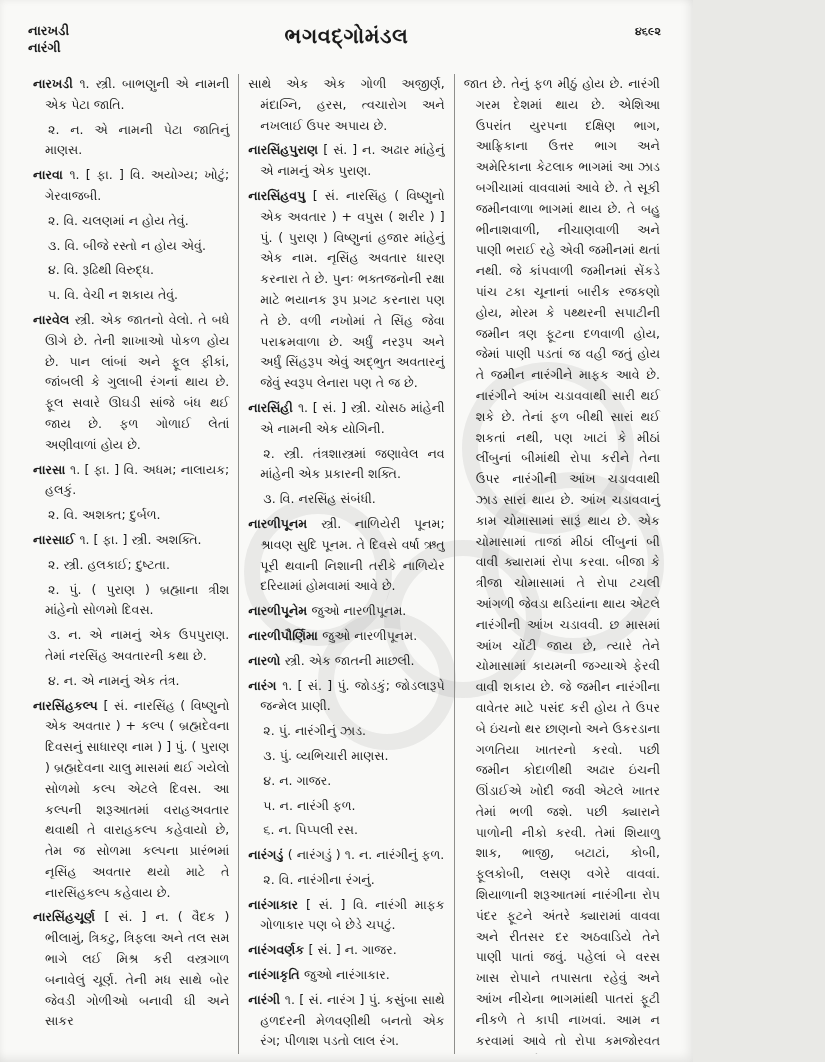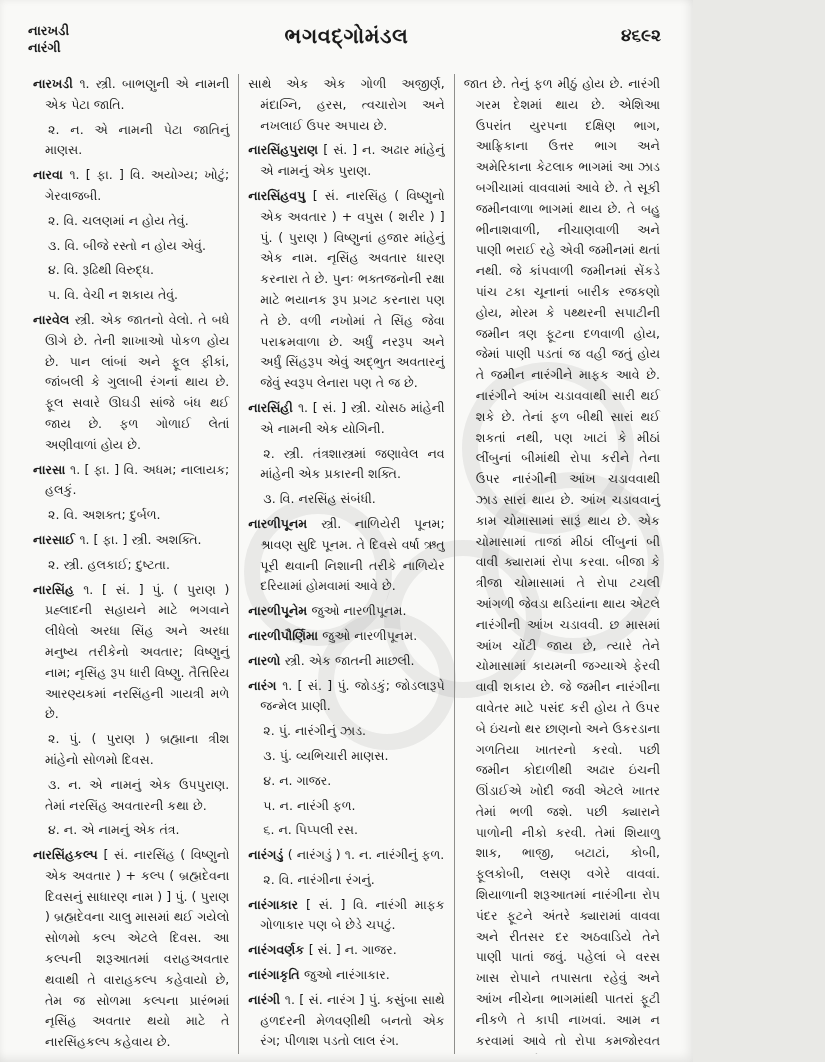"૪૬૯૨" .page-number { font-size: 17px -> 11px }
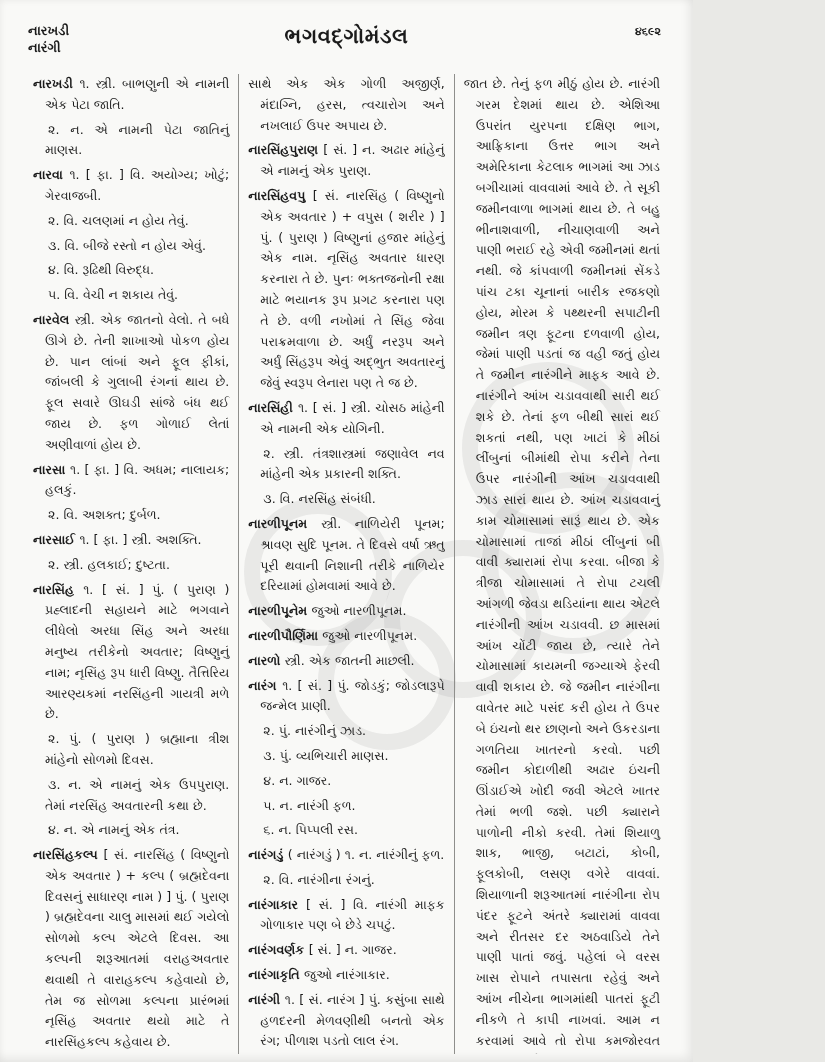"નારખડી ૧. સ્ત્રી. બાભણુની એ" .columns { justify-content: flex-end -> none }
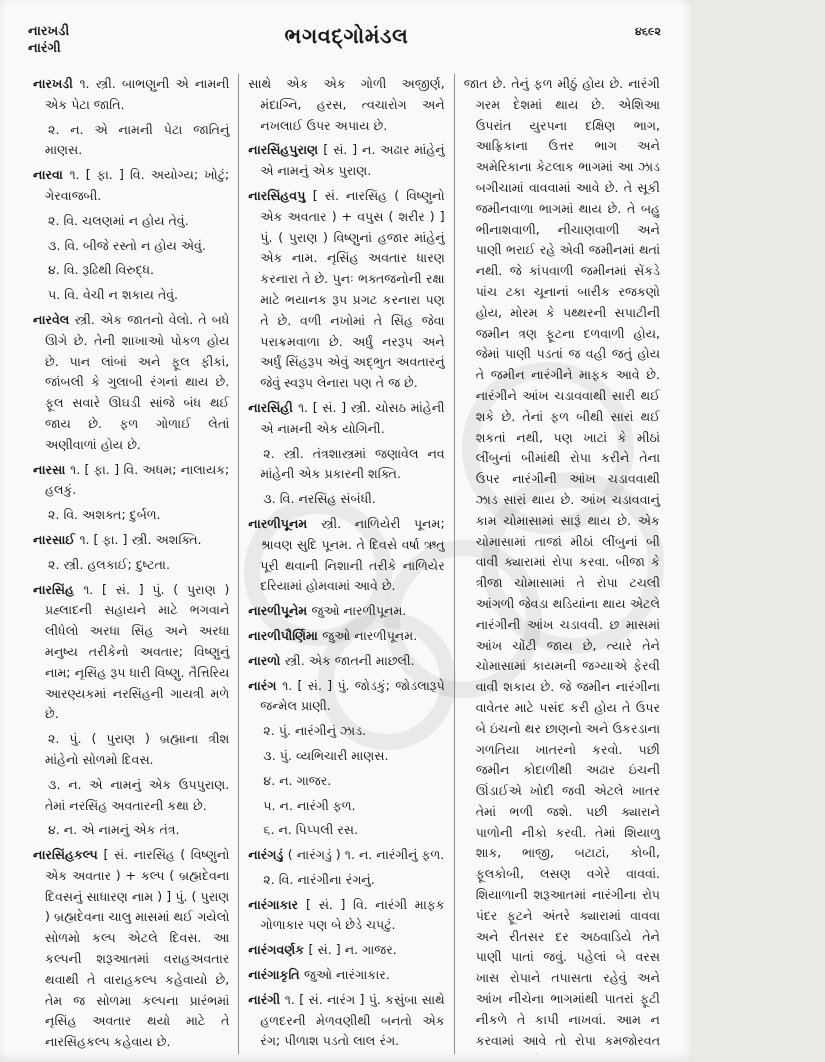"નારસિંહ ૧. [ સં. ]" p.blk { html: <p><b>નારસિંહ </b><span>૧. [ સં. ] પું. ( પુરાણ ) પ્રહ્લાદની સહાયને માટે ભગવાને લીધેલો અરધા સિંહ અને અરધા મનુષ્ય તરીકેનો અવતાર; વિષ્ણુનું નામ; નૃસિંહ રૂપ ધારી વિષ્ણુ. તૈત્તિરિય આરણ્યકમાં નરસિંહની ગાયત્રી મળે છે.</span></p> -> none }
